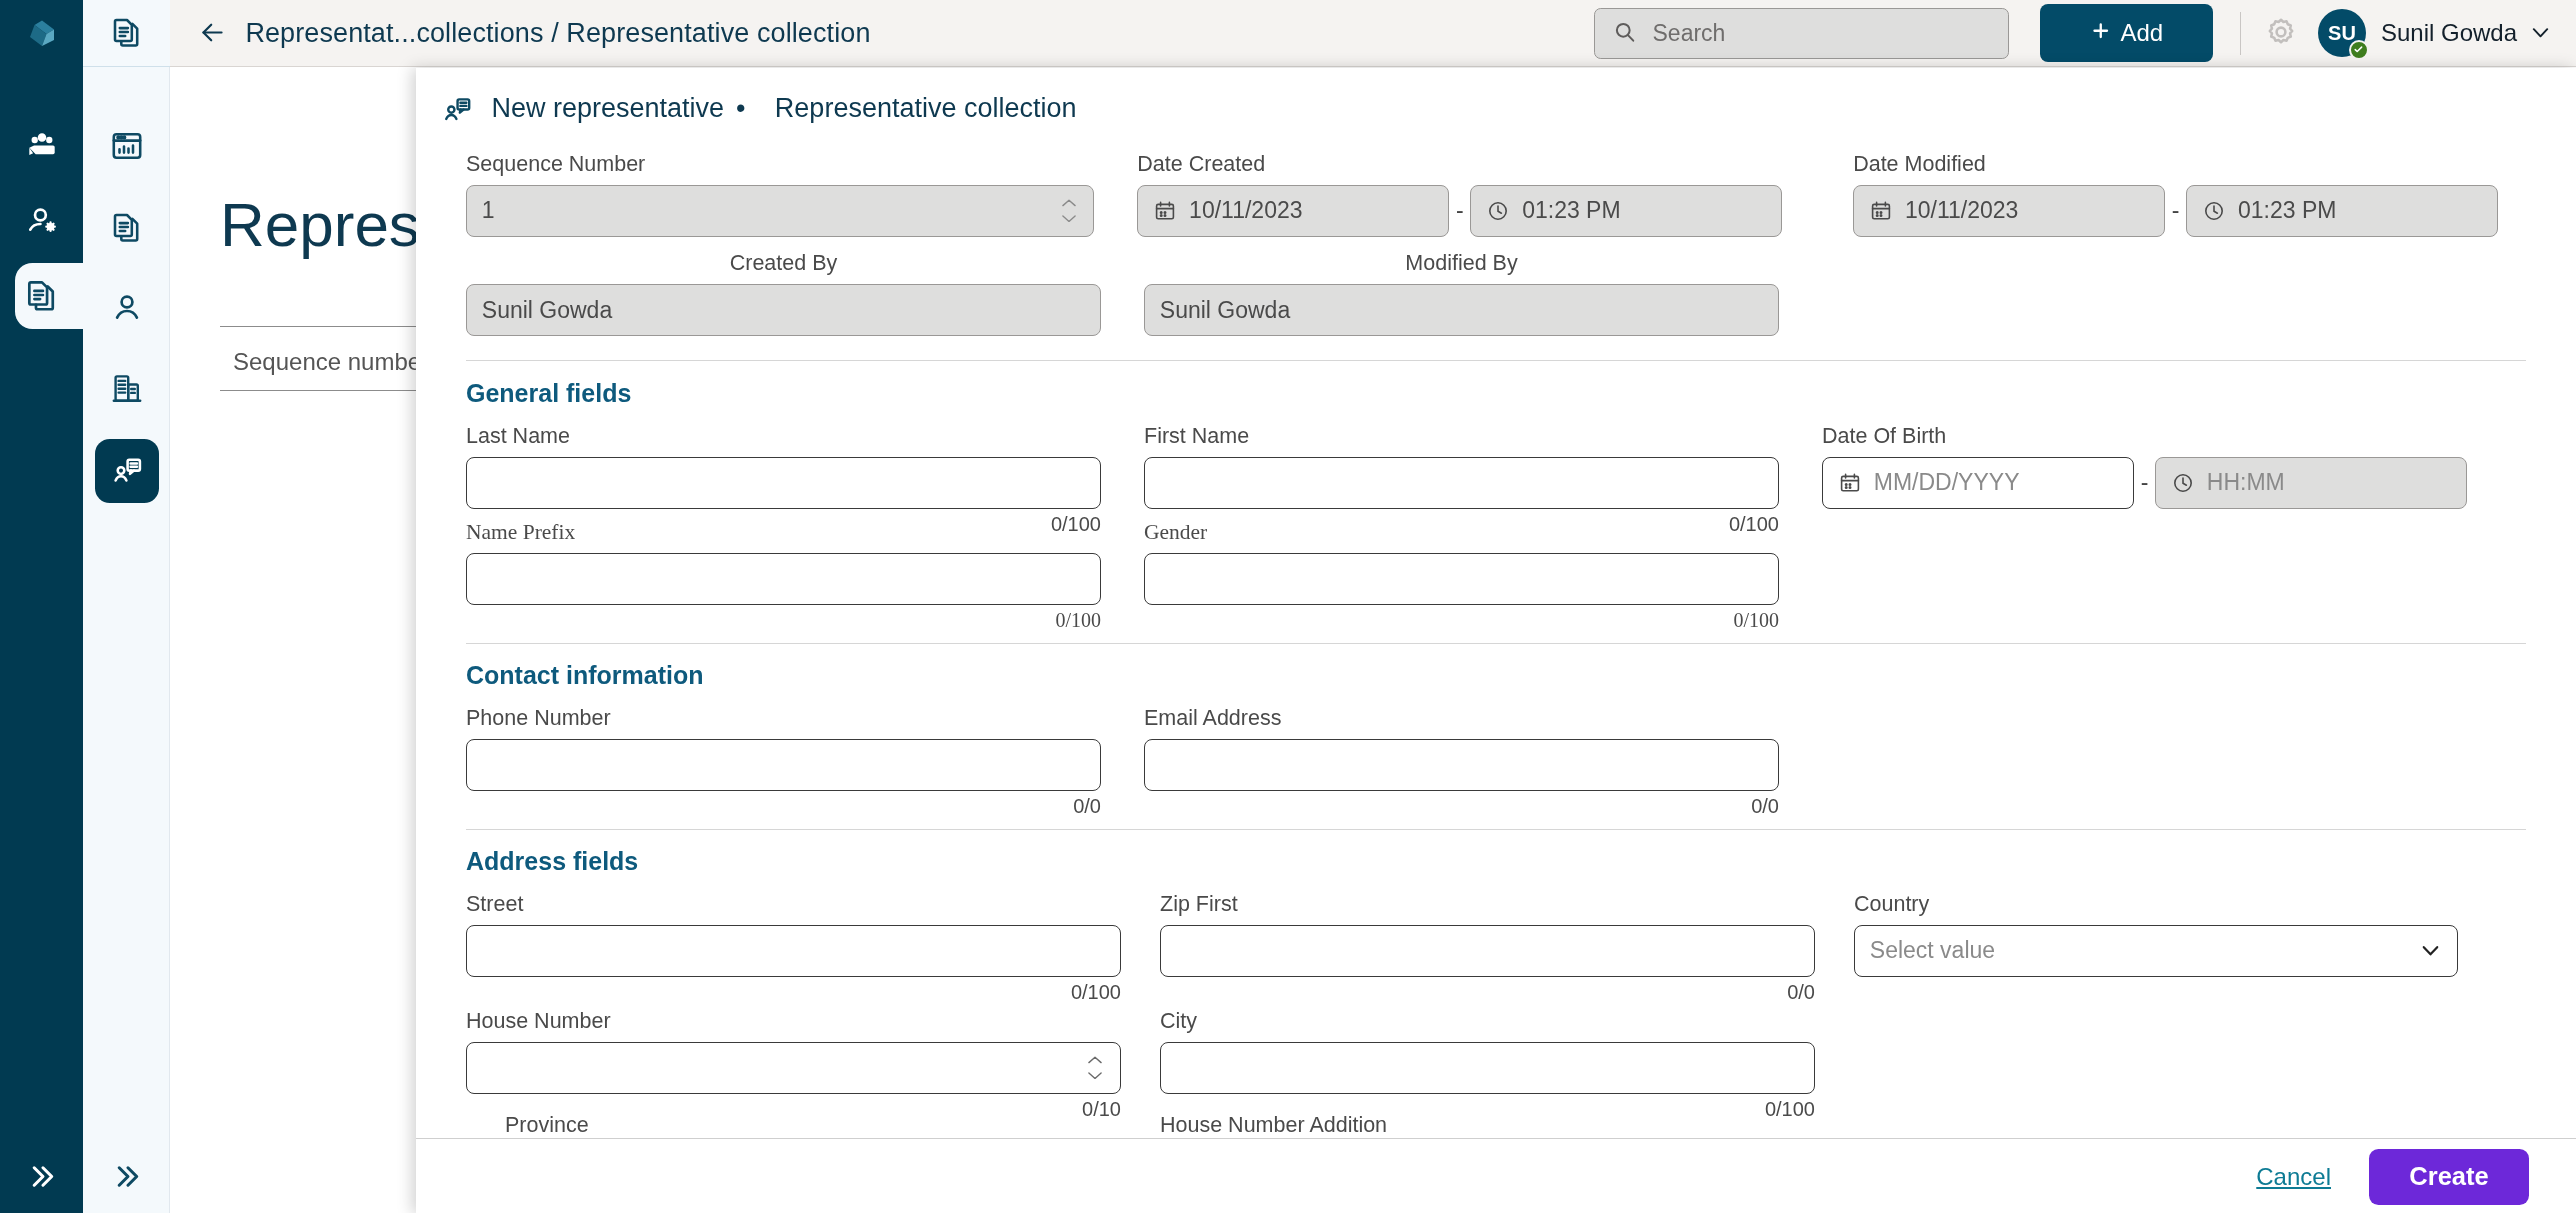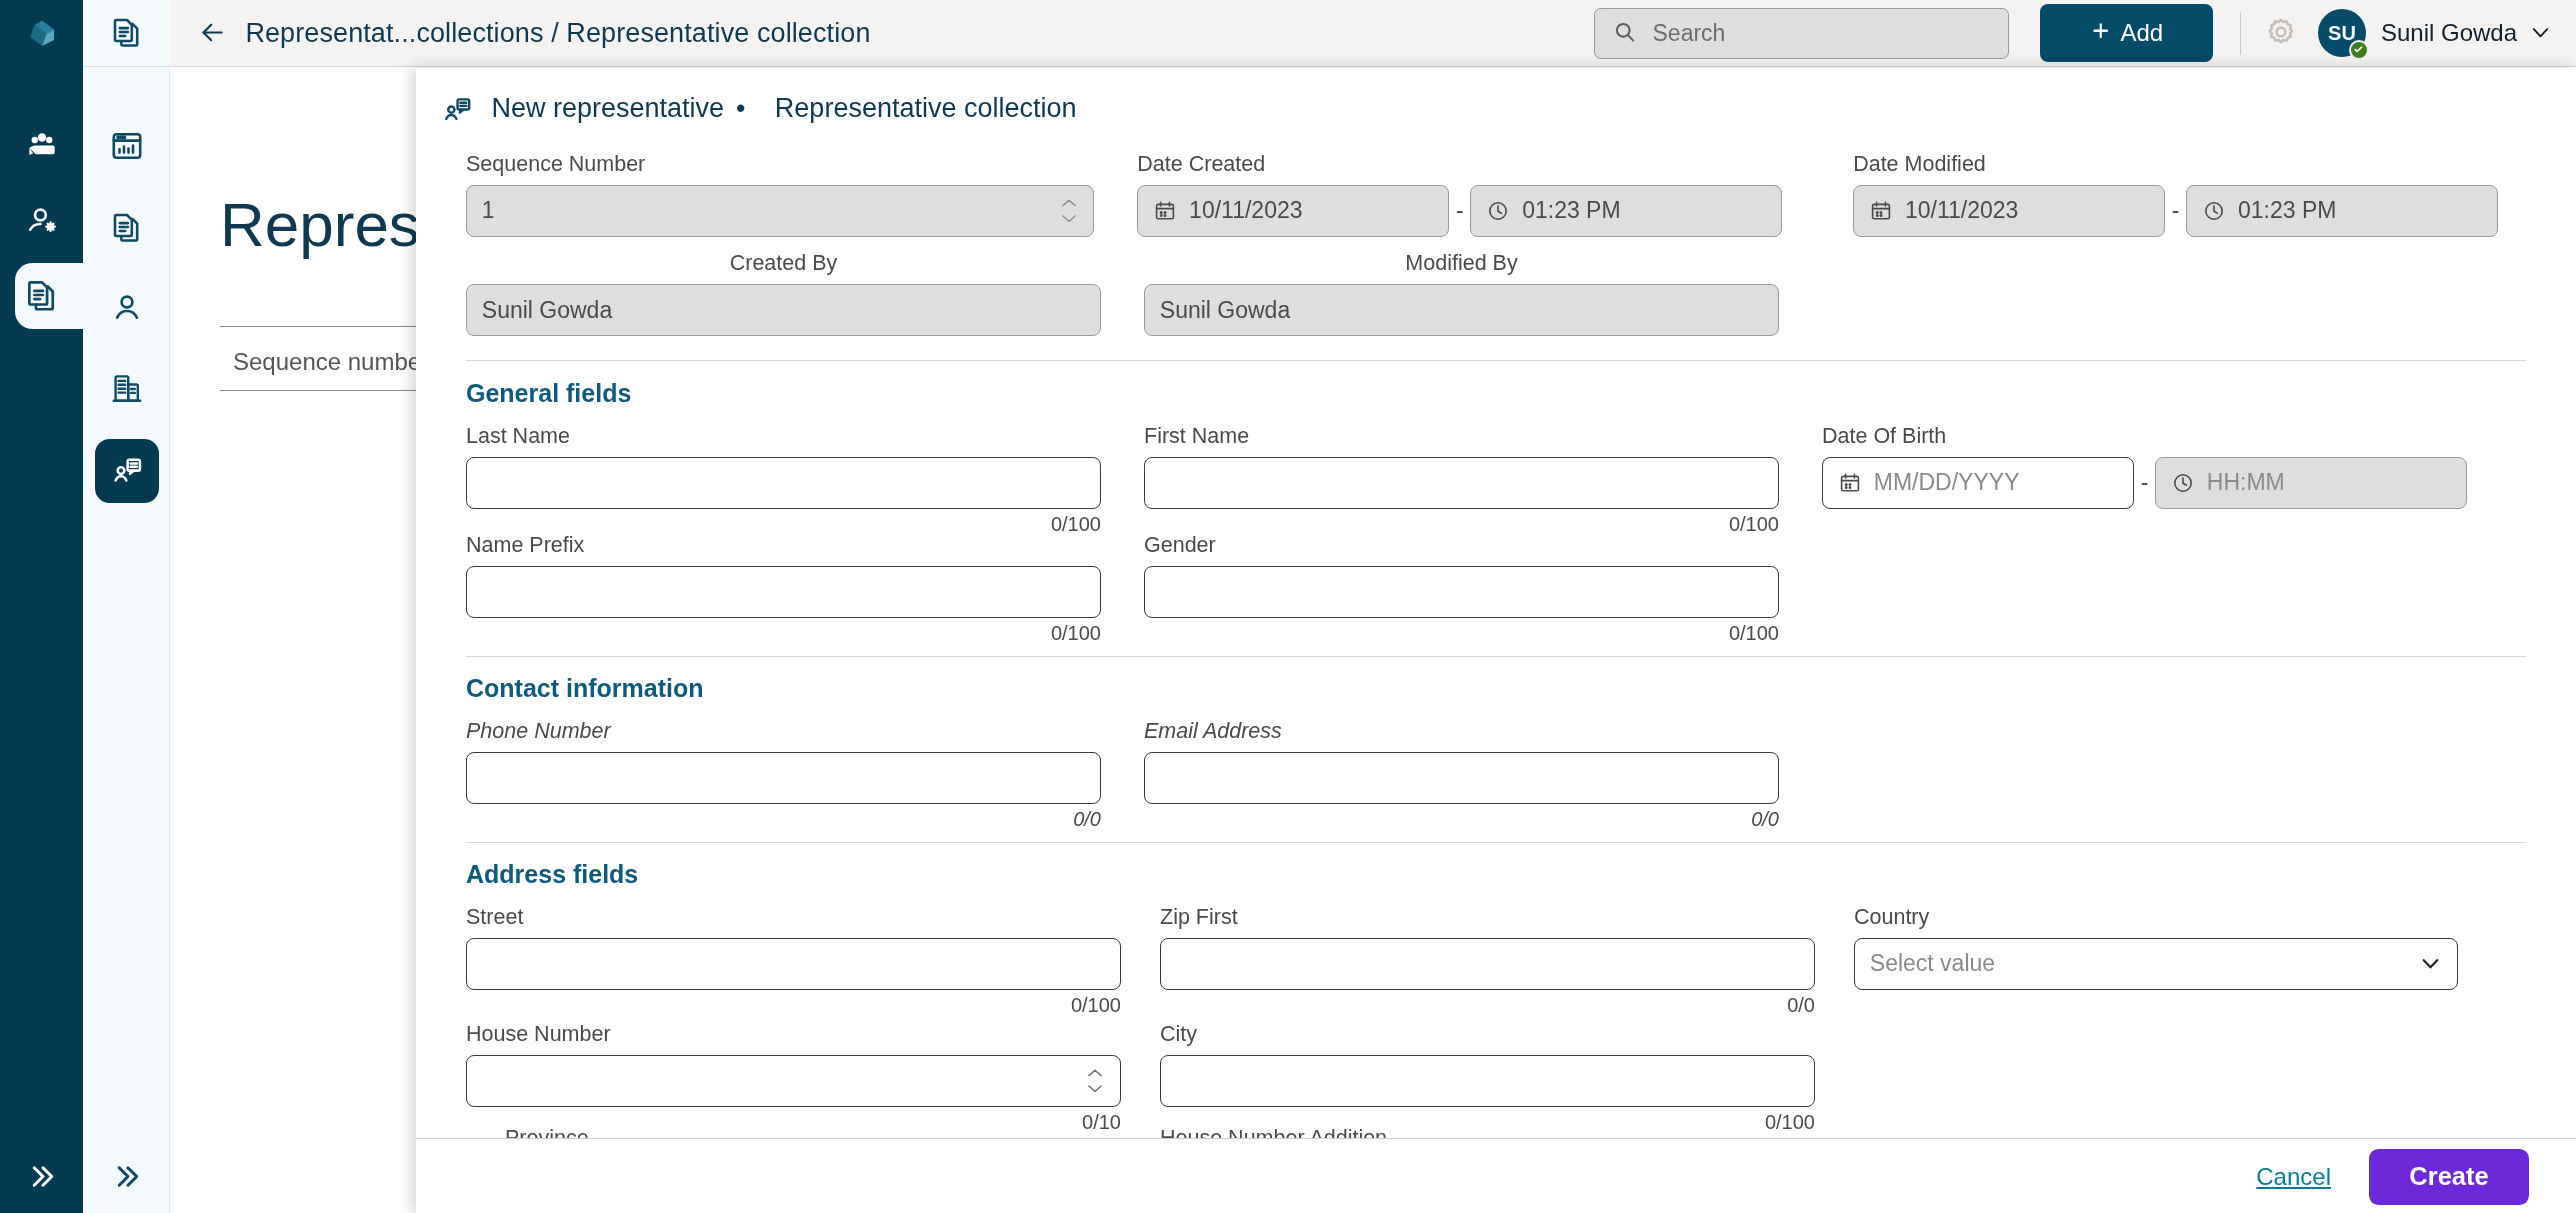"Name Prefix" div.row { font-family: none -> Liberation Serif, serif; margin-top: 24px -> 11px }
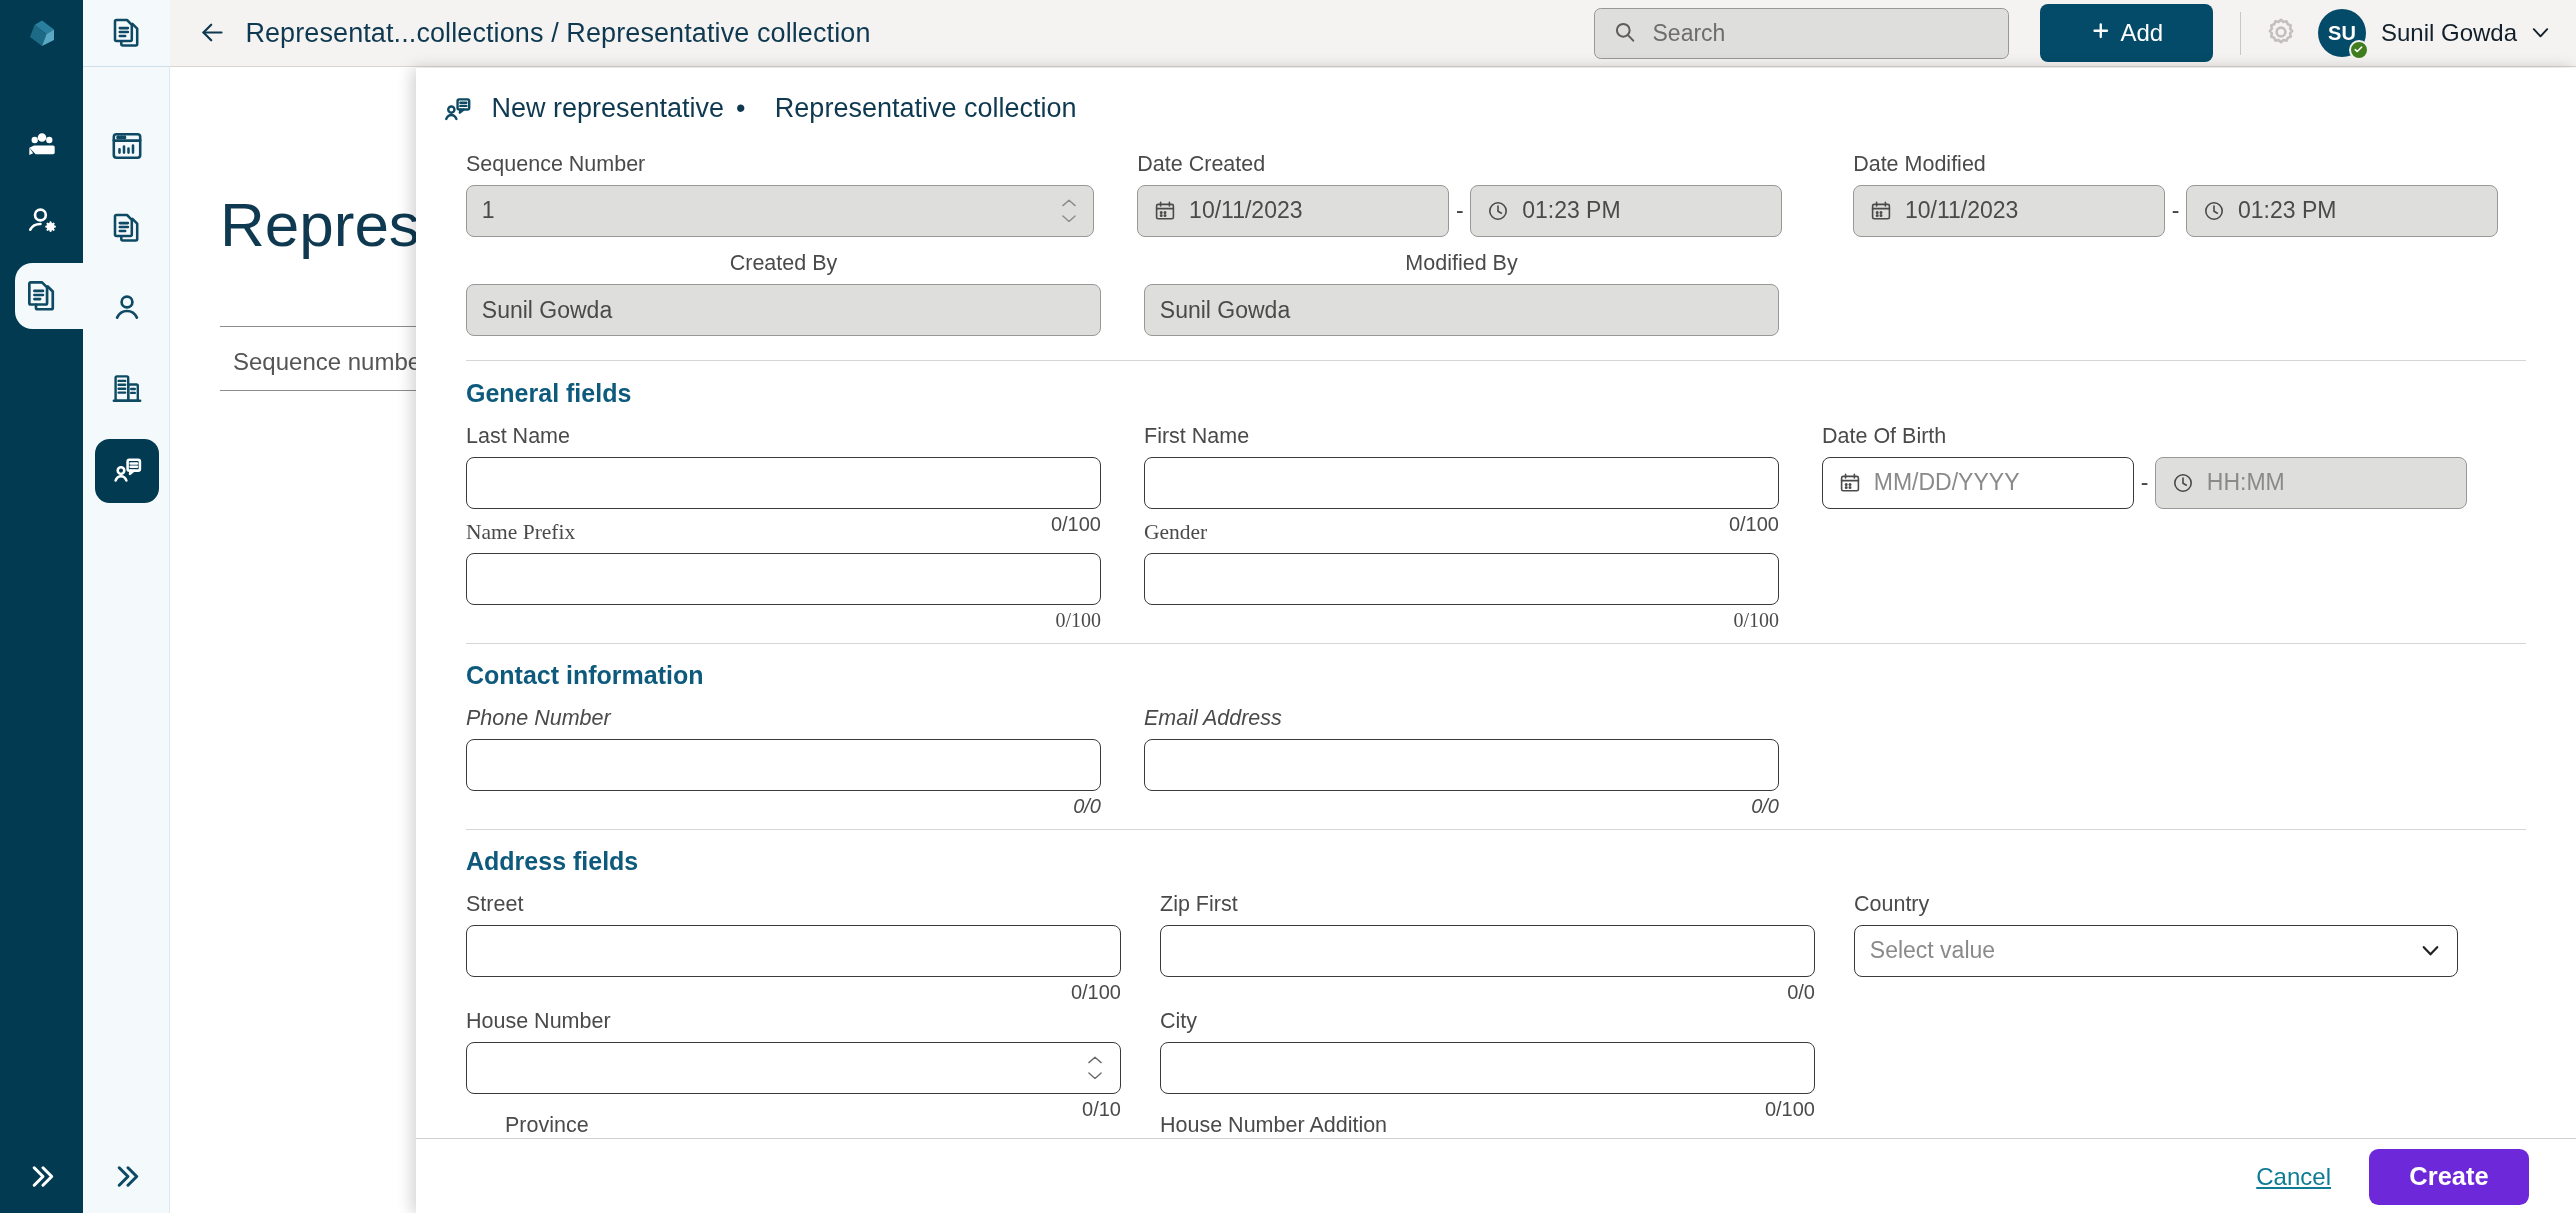"Phone Number" div.row { font-style: italic -> none }
